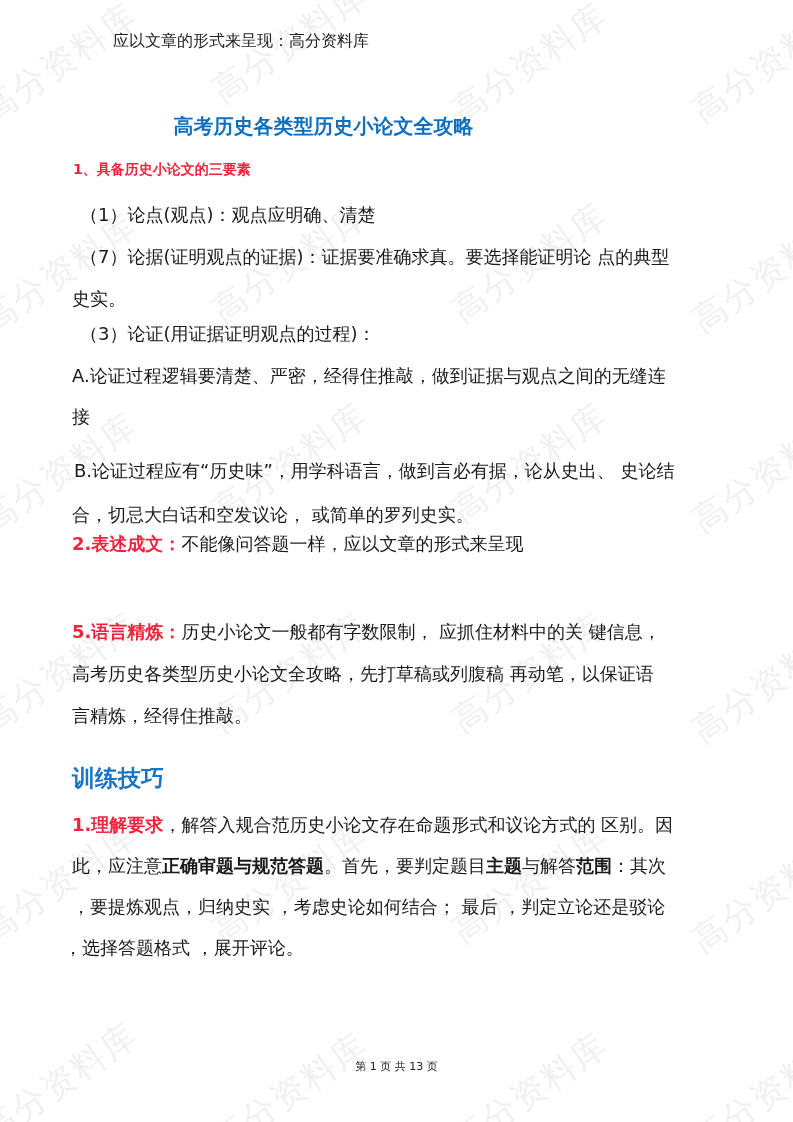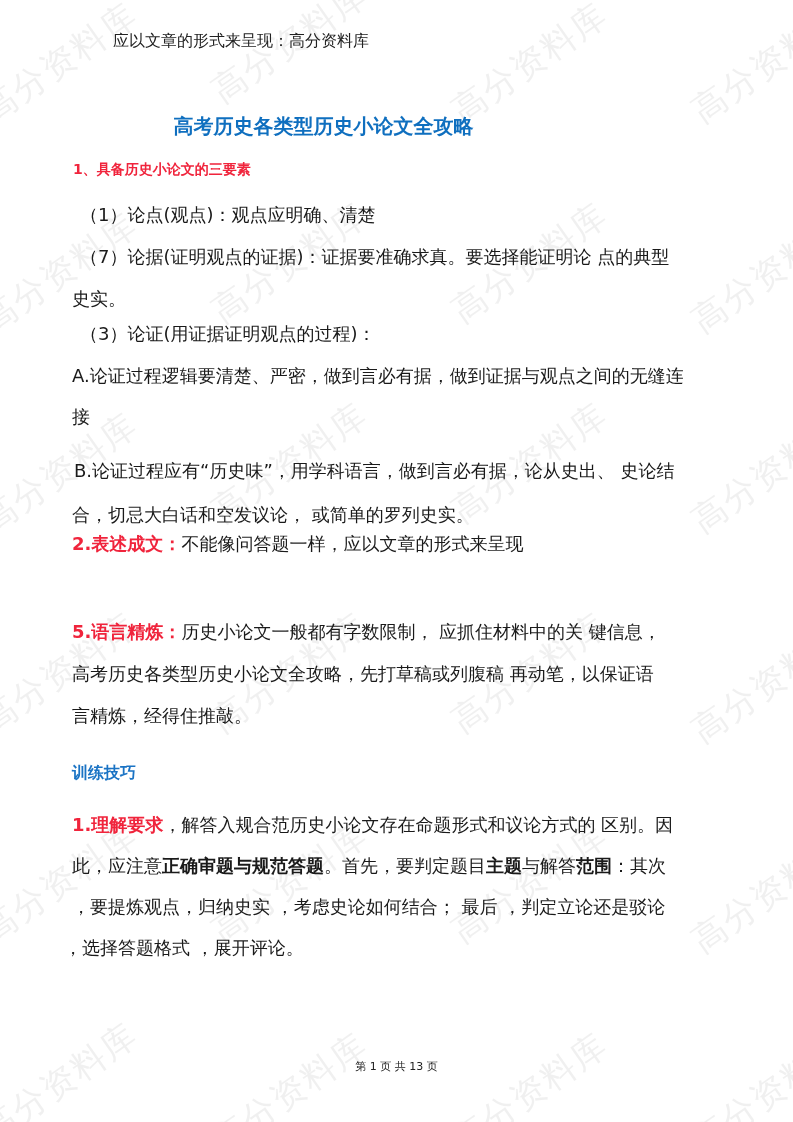"A.论证过程逻辑要清楚、严密，做到言必有据，做到证据与观点之间的无缝连" div.abs { text: 做到言必有据 -> 经得住推敲 }
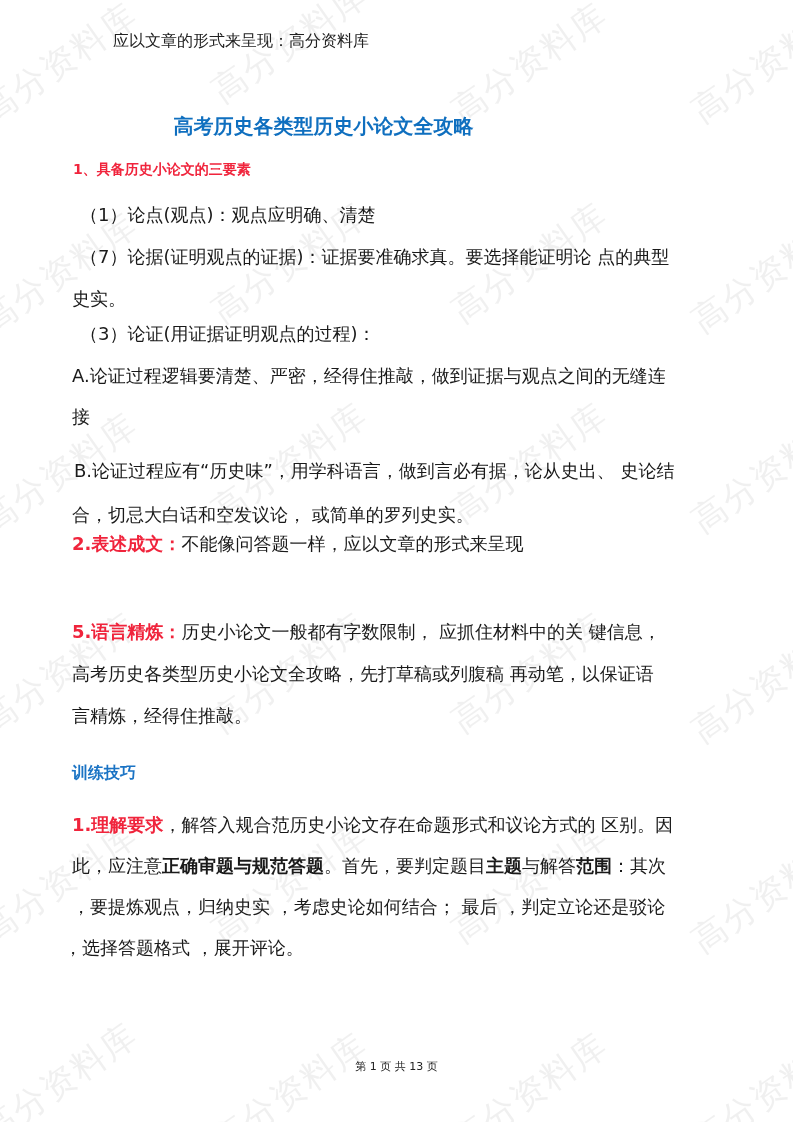"训练技巧" div.abs { font-size: 16px -> 23px }
